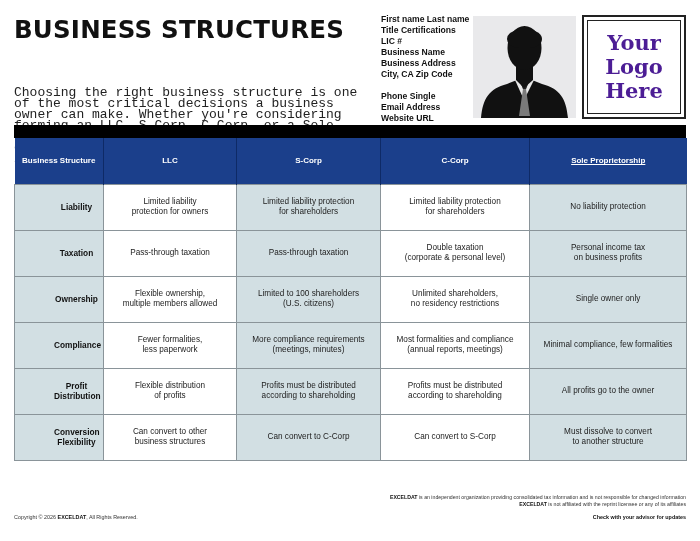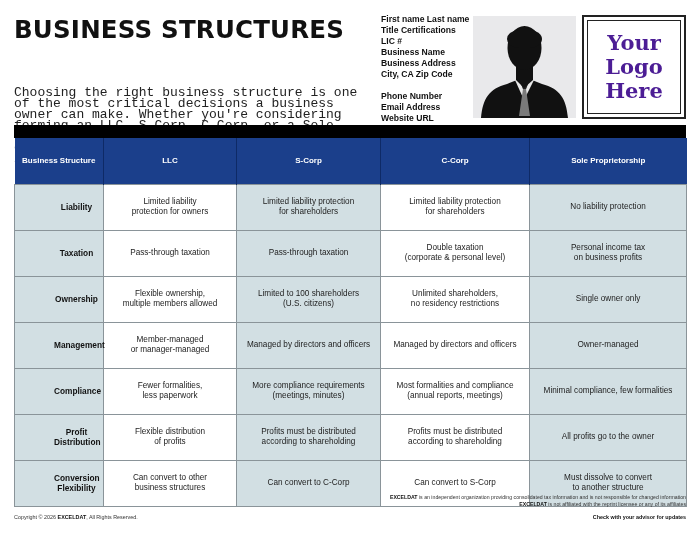"Phone Number" div { text: Number -> Single }
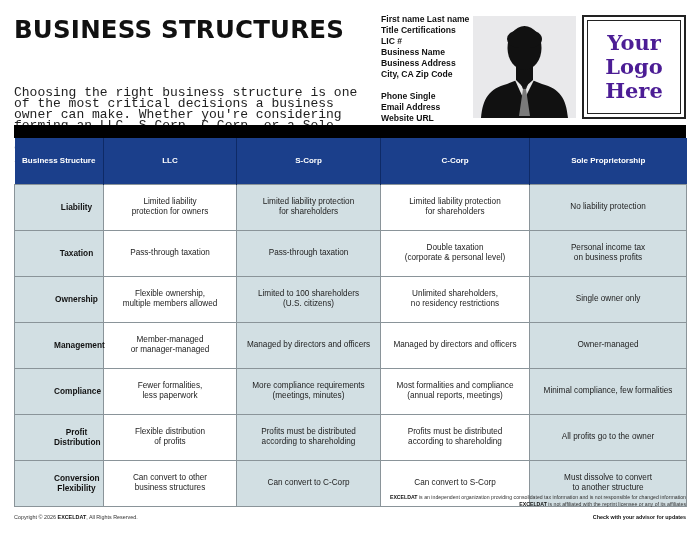"Sole Proprietorship" th:last-child { text-decoration: none -> underline }
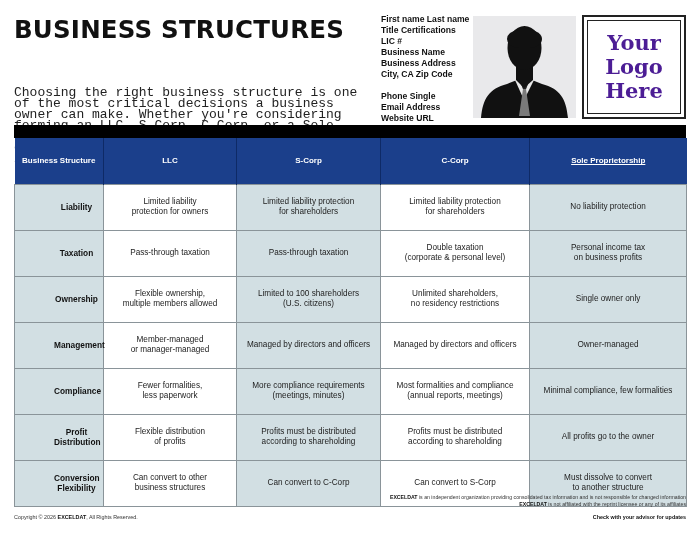"Management" tr { html: <tr> <td>Management</td> <td> <div>Member-managed</div> <div>or manager-managed</div> </td> <td> <div>Managed by directors and officers</div> </td> <td> <div>Managed by directors and officers</div> </td> <td> <div>Owner-managed</div> </td> </tr> -> none }
